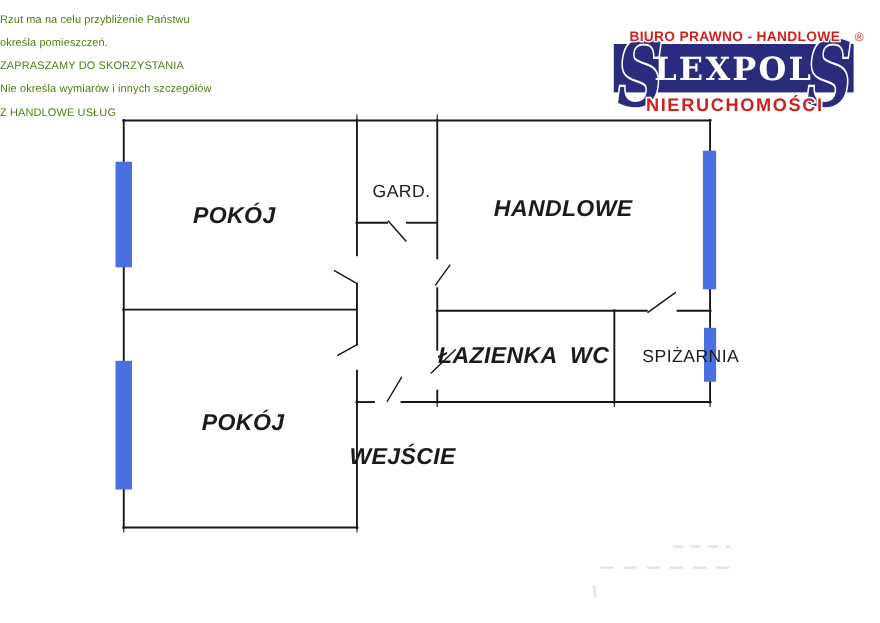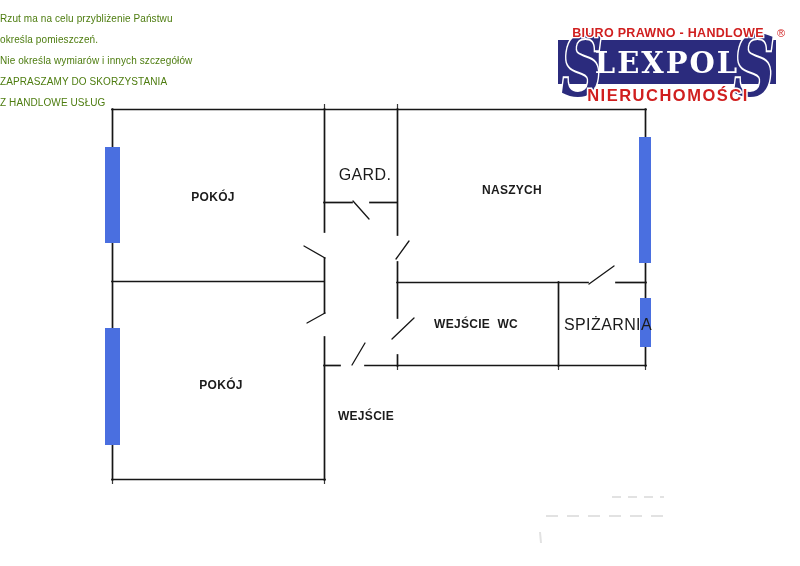"Nie określa wymiarów i innych" div { order: before "ZAPRASZAMY DO SKORZYSTANIA" -> after "ZAPRASZAMY DO SKORZYSTANIA" }
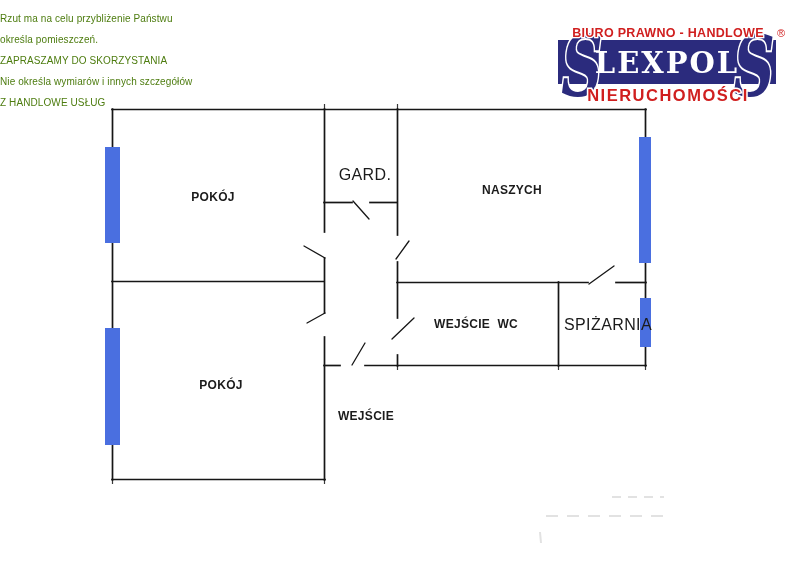"POKÓJ" .lbl.bold { font-size: 12px -> 21px; font-style: none -> italic }
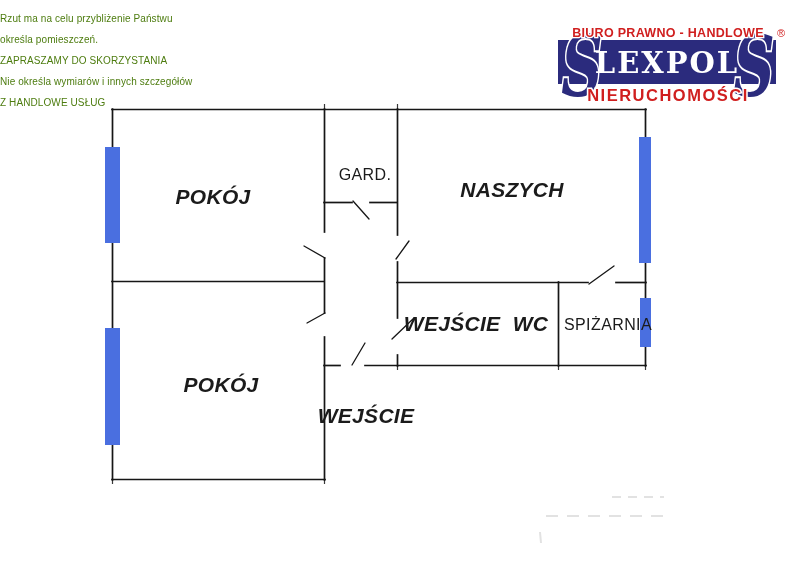"NASZYCH" div.lbl { text: NASZYCH -> HANDLOWE }
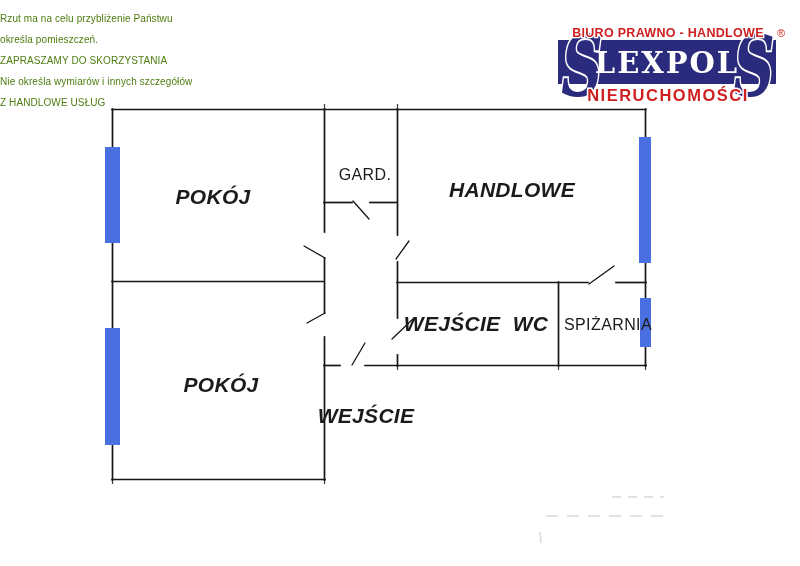"WEJŚCIE WC" div.lbl { text: WEJŚCIE -> ŁAZIENKA }
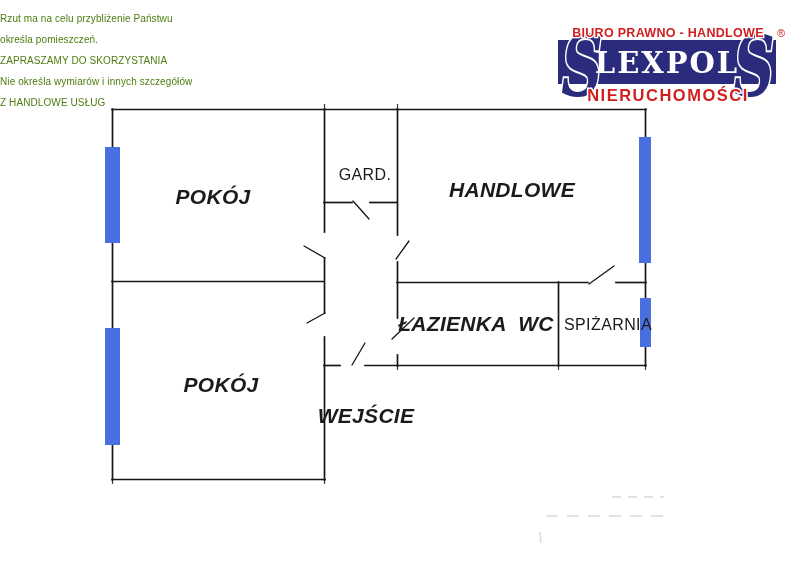"SPIŻARNIA" #lbl-spizarnia { left: 608px -> 628px }
